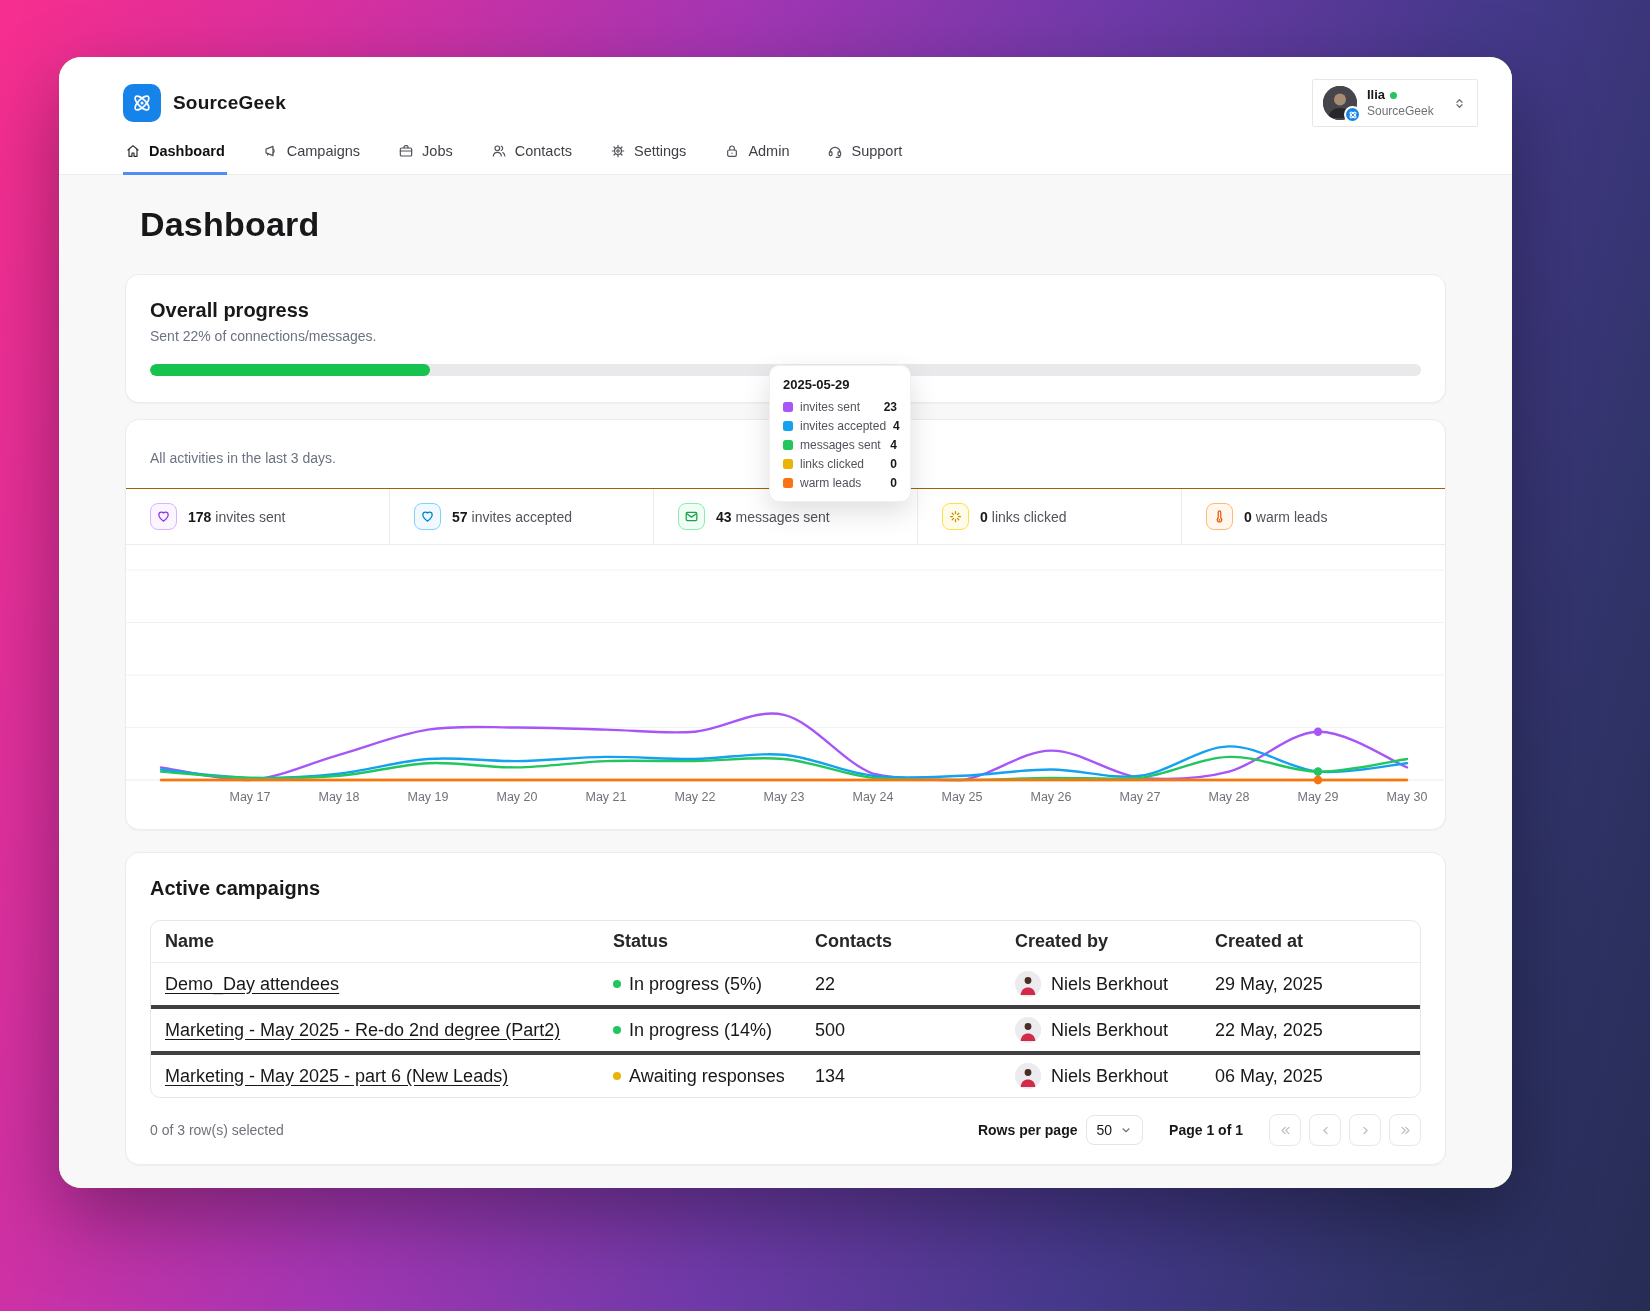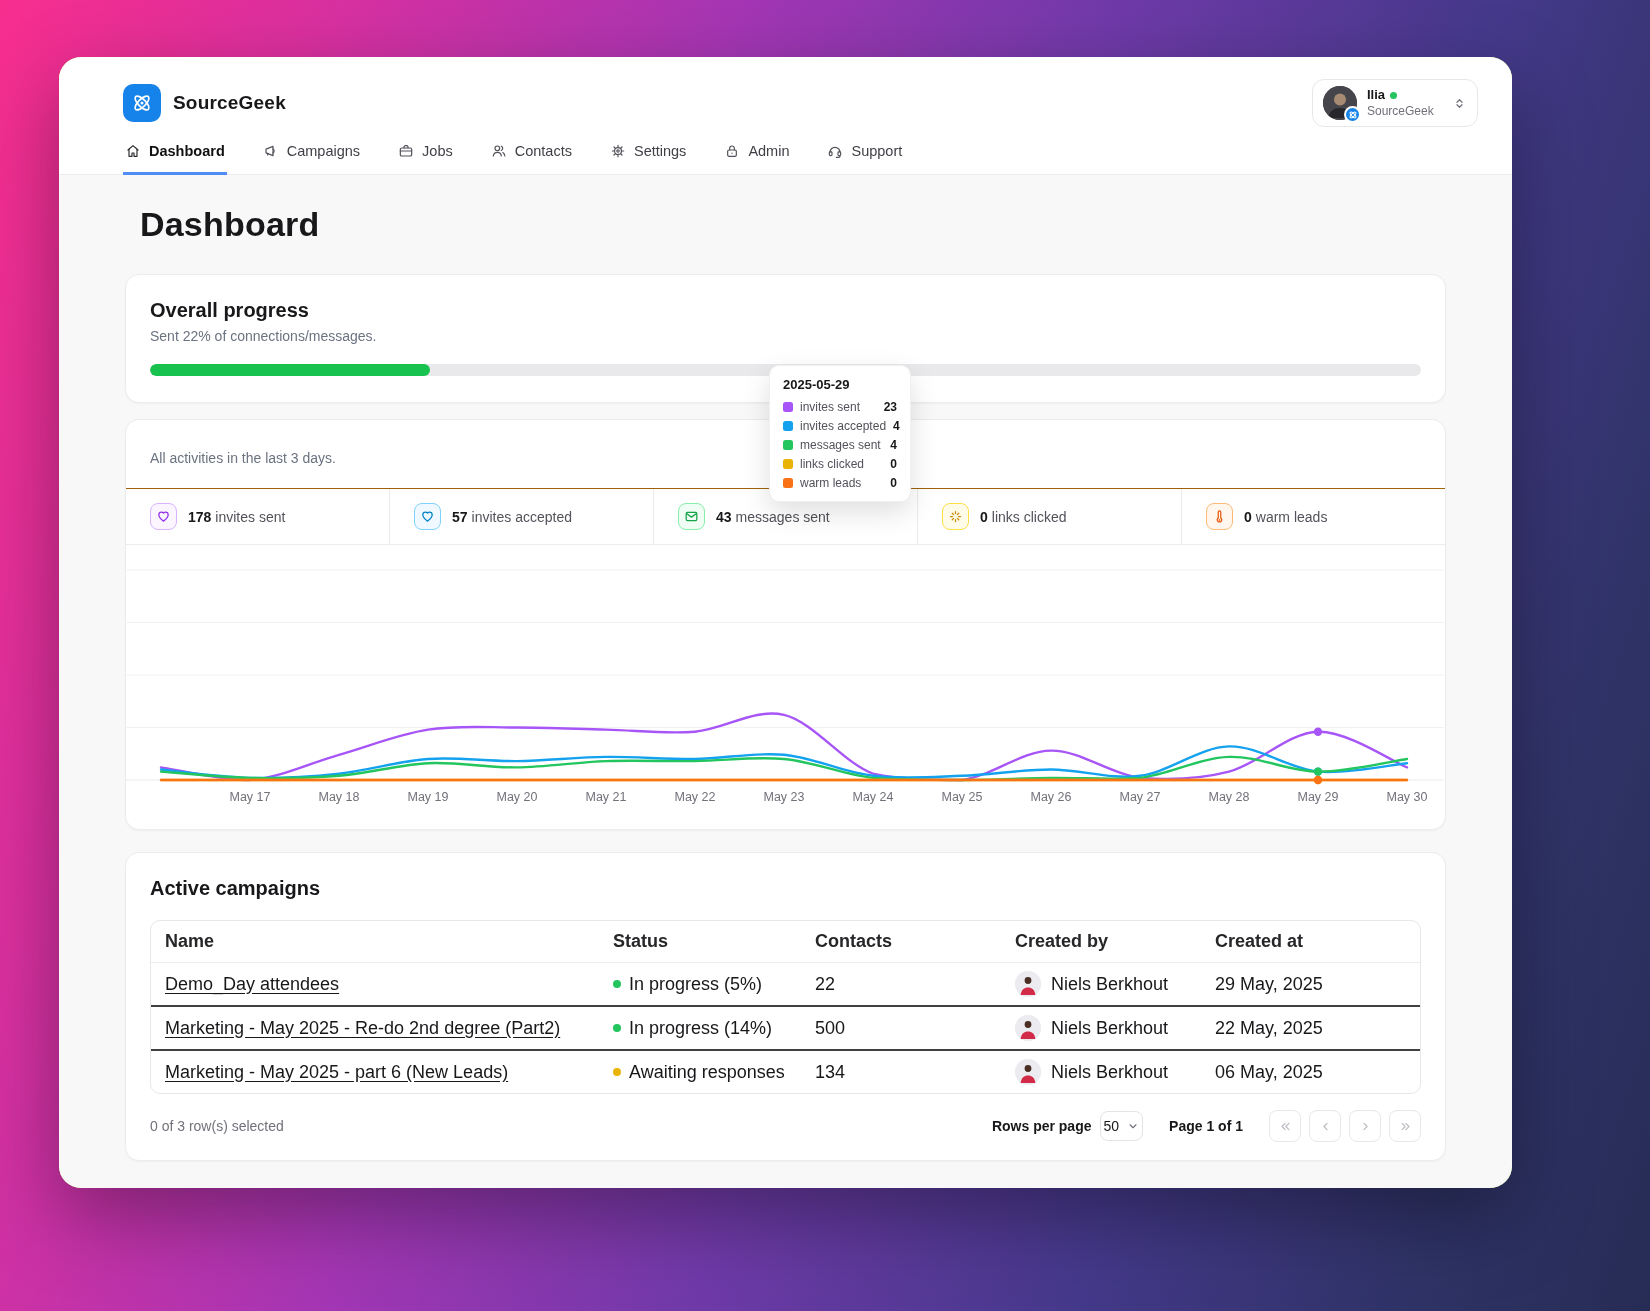"Ilia" .user-select { border-radius: 12px -> 2px }
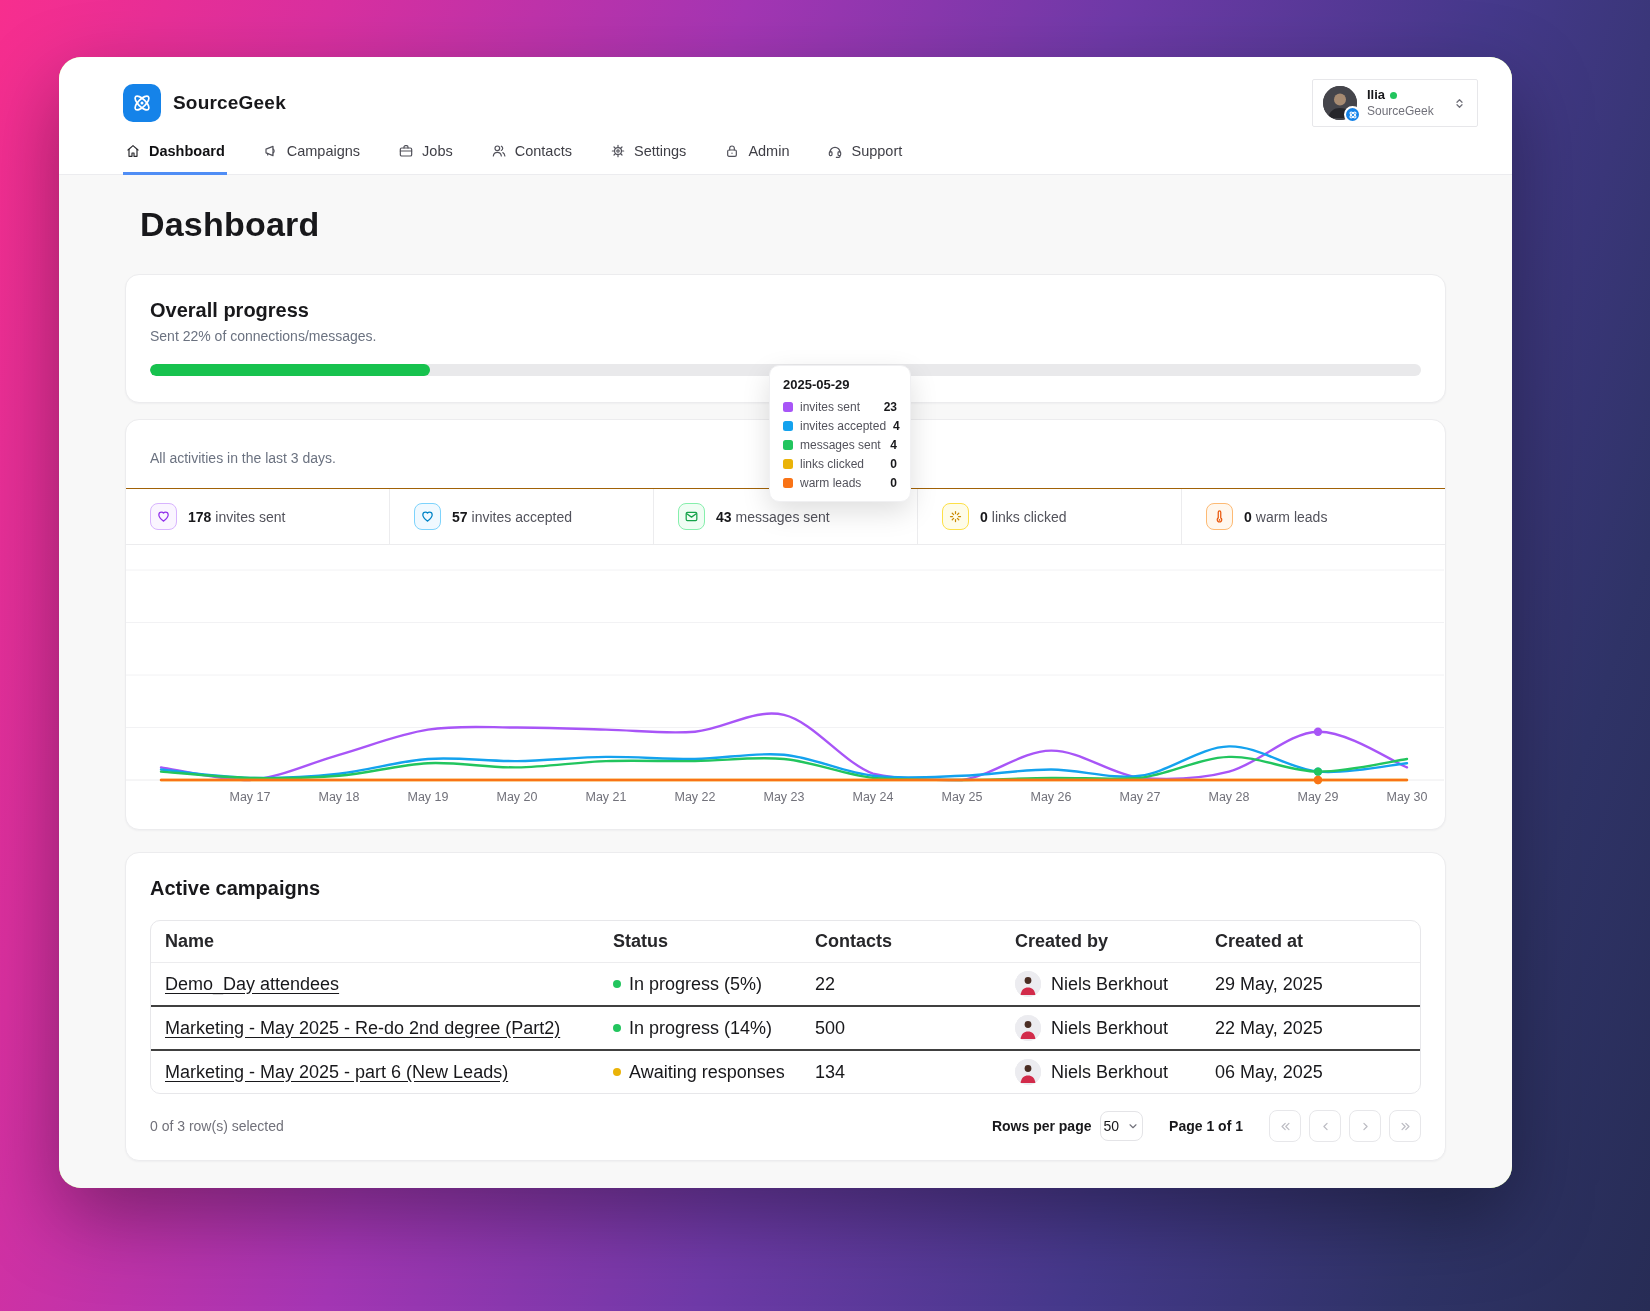"Demo_Day attendees" td { border-bottom: 2px solid #404040 -> 4px solid #404040 }
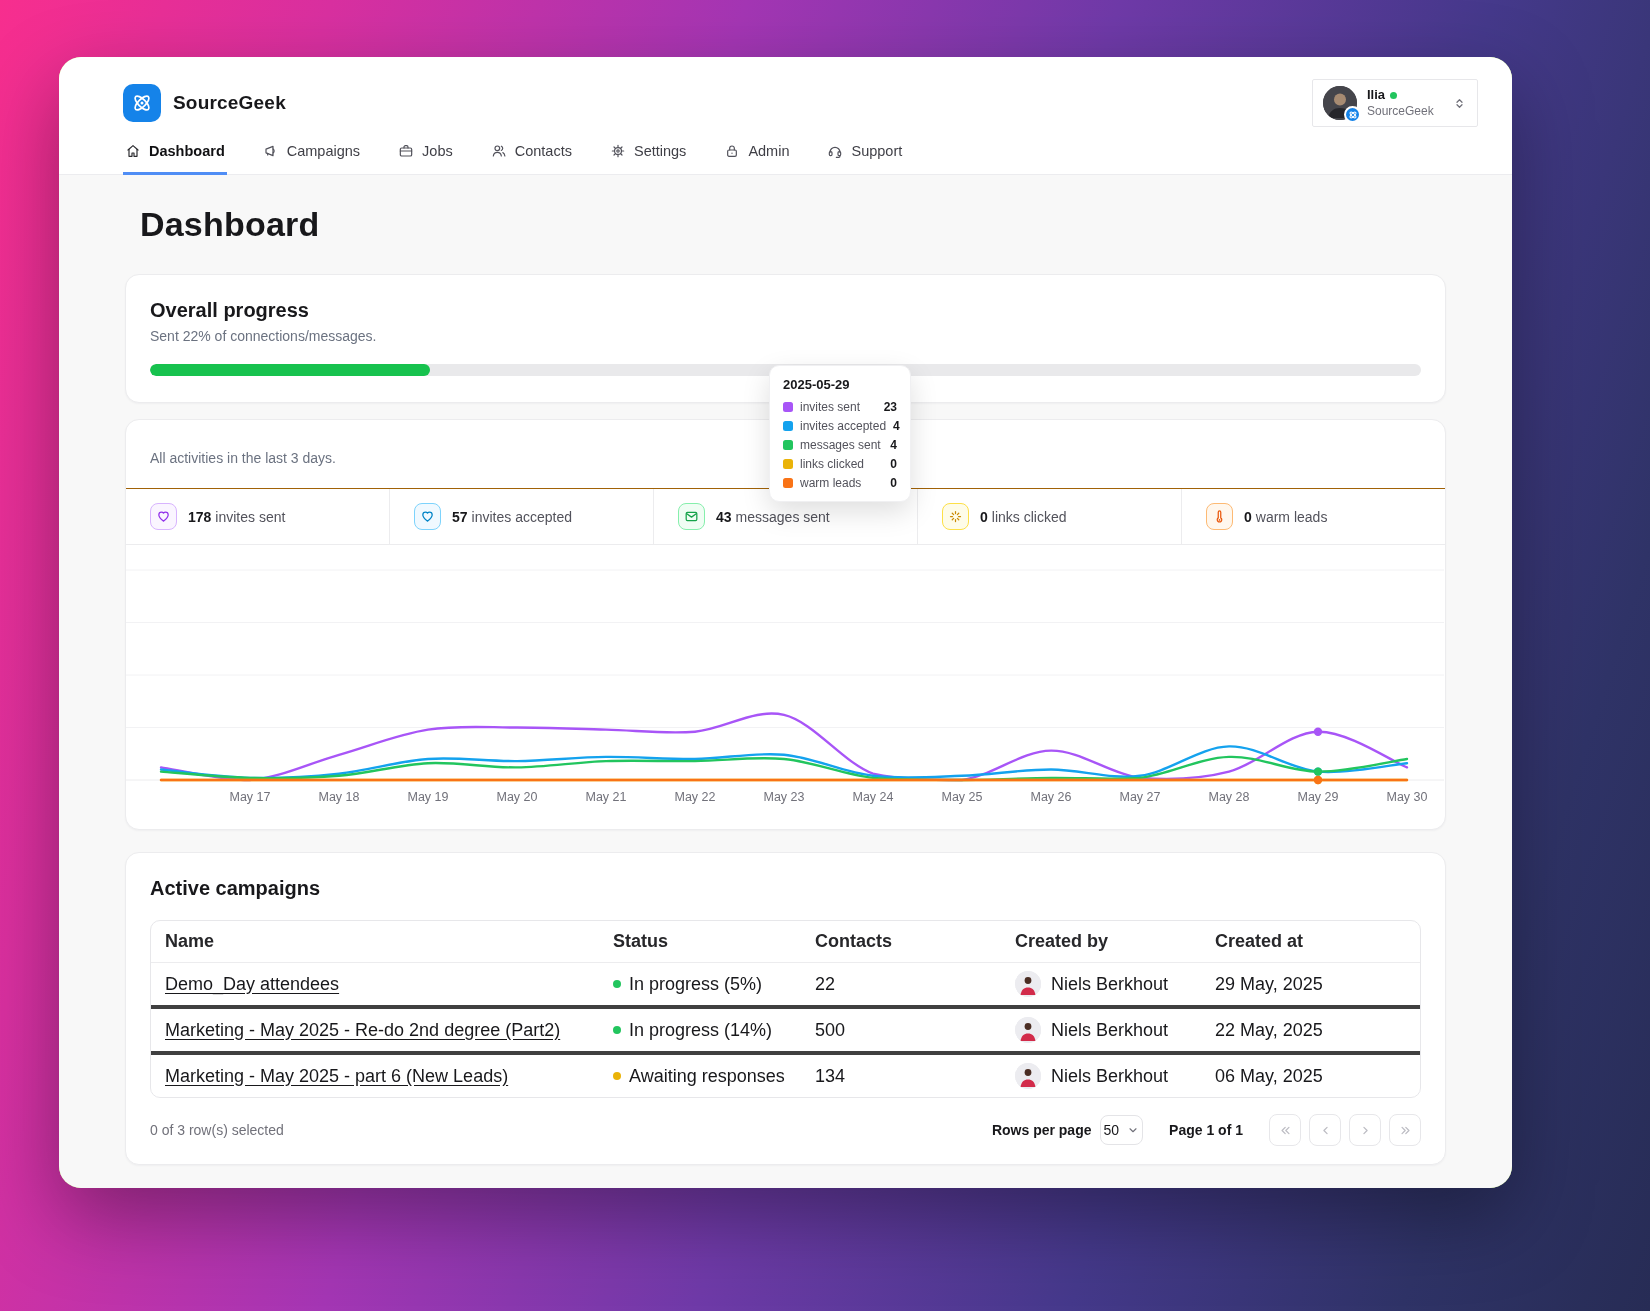"50" .rpp-select { padding: 6px 3px -> 6px 10px }
